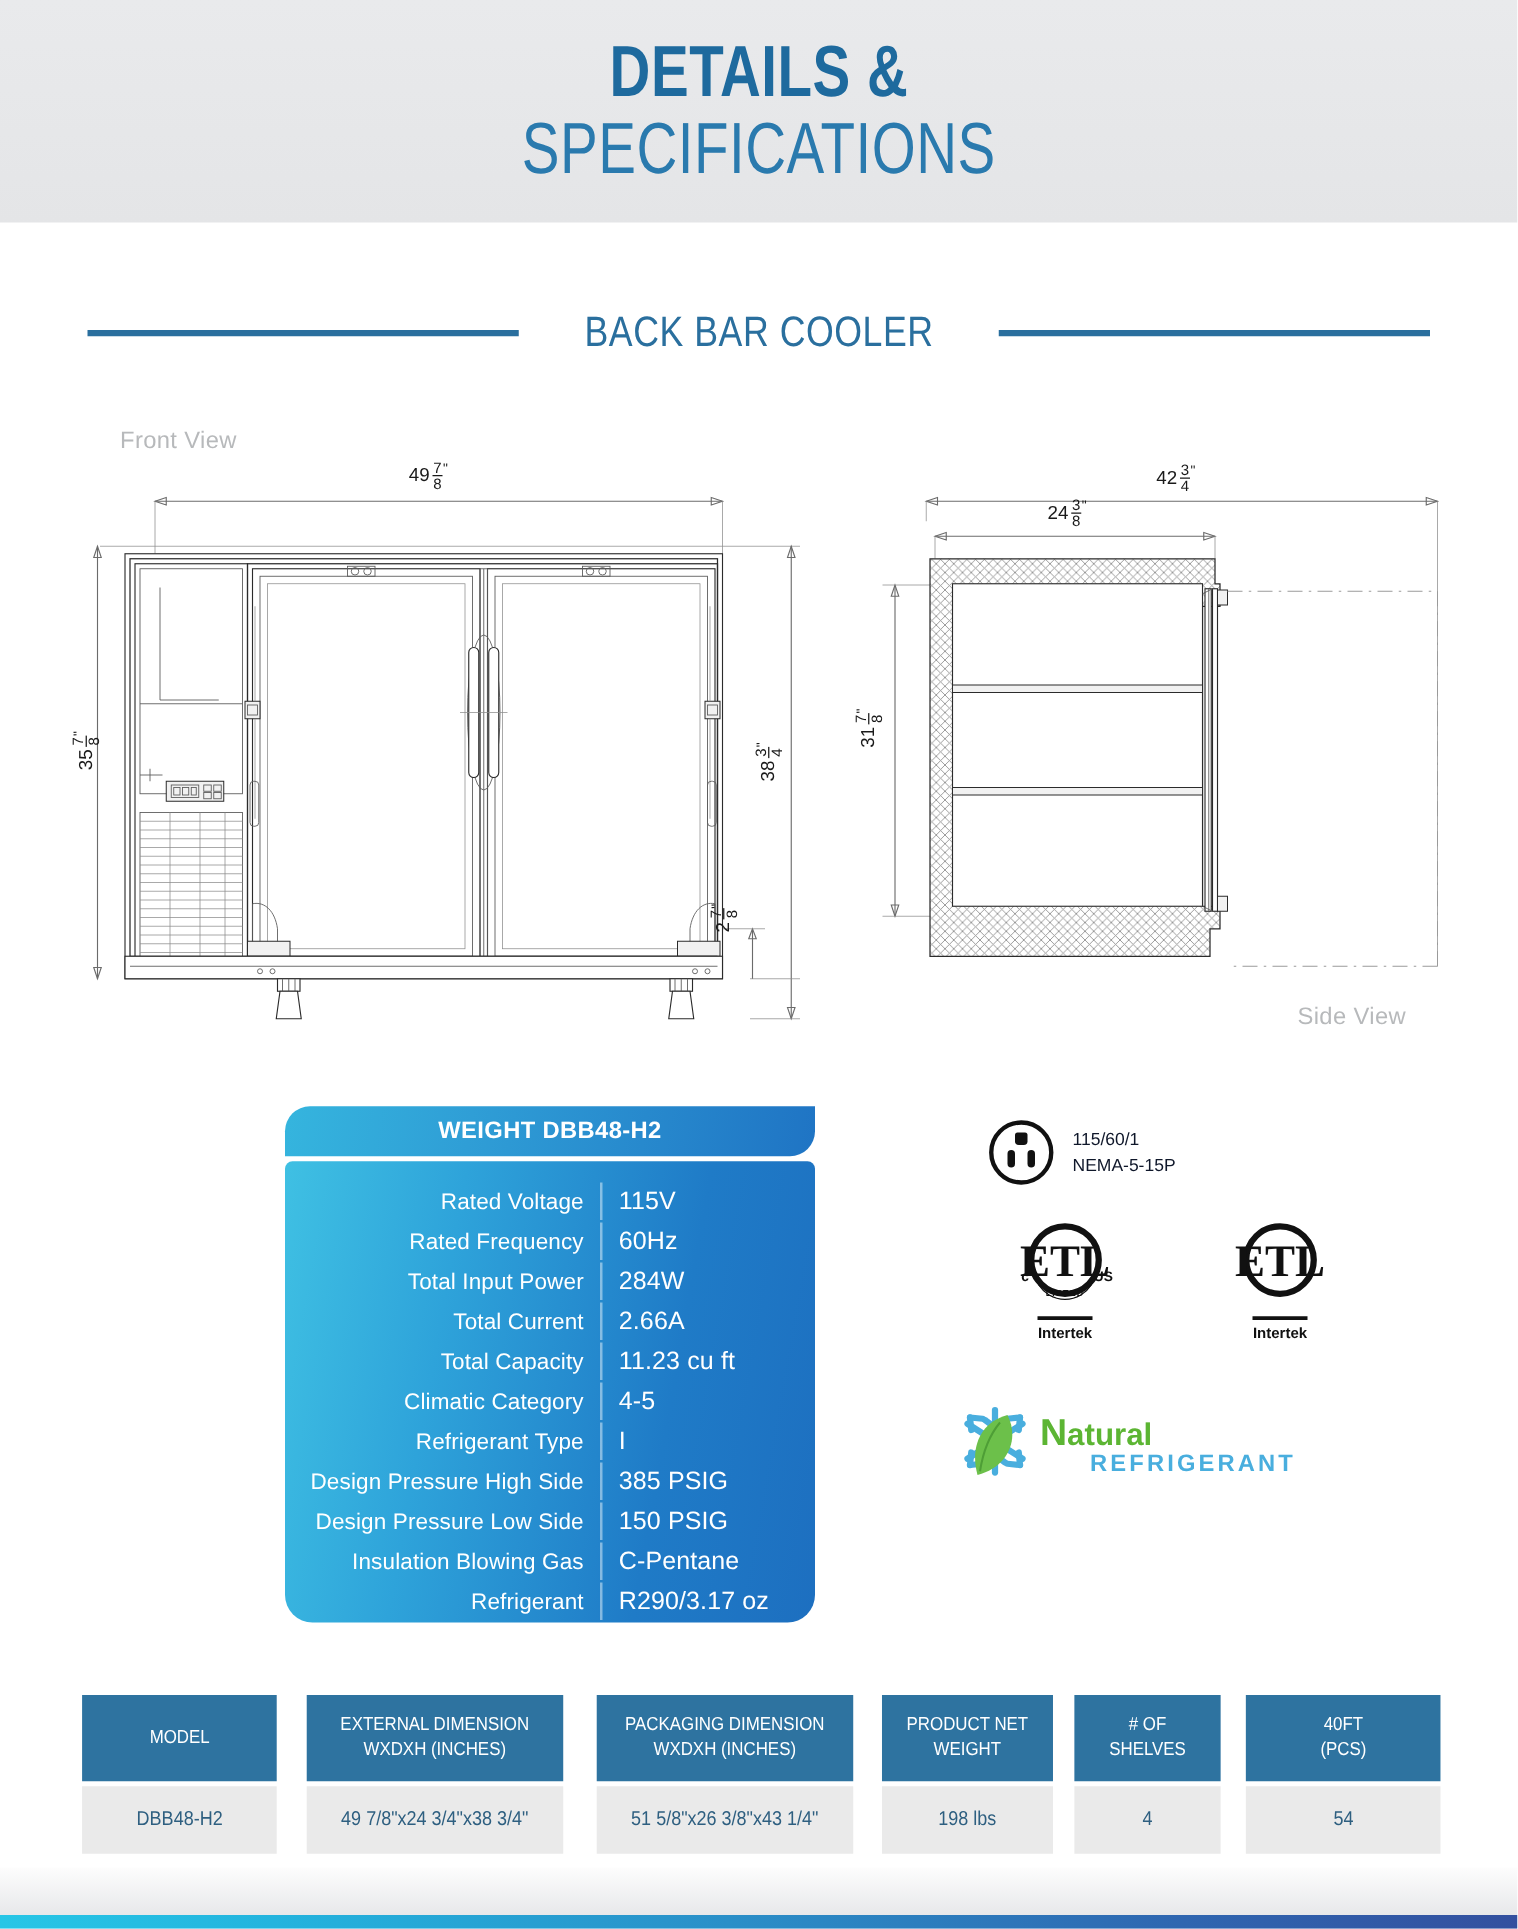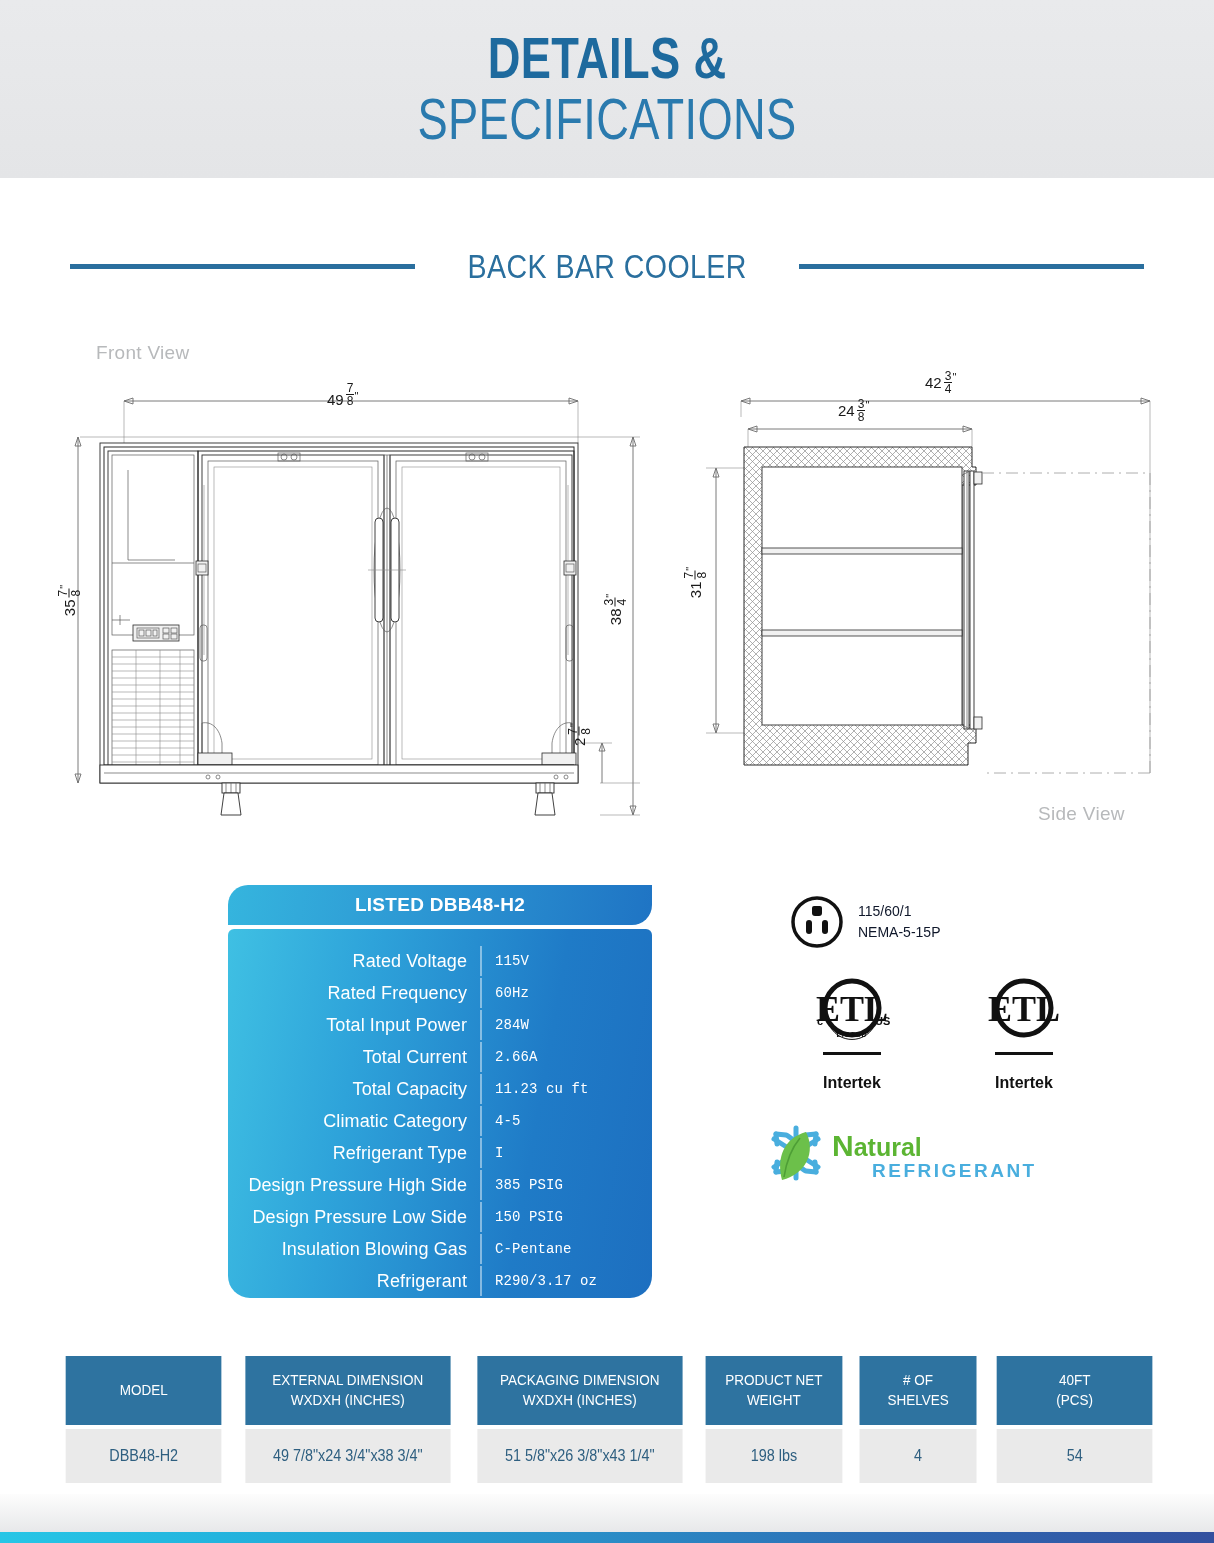"49" div.dimlabel { align-items: flex-end -> none; top: 57px -> 43px }
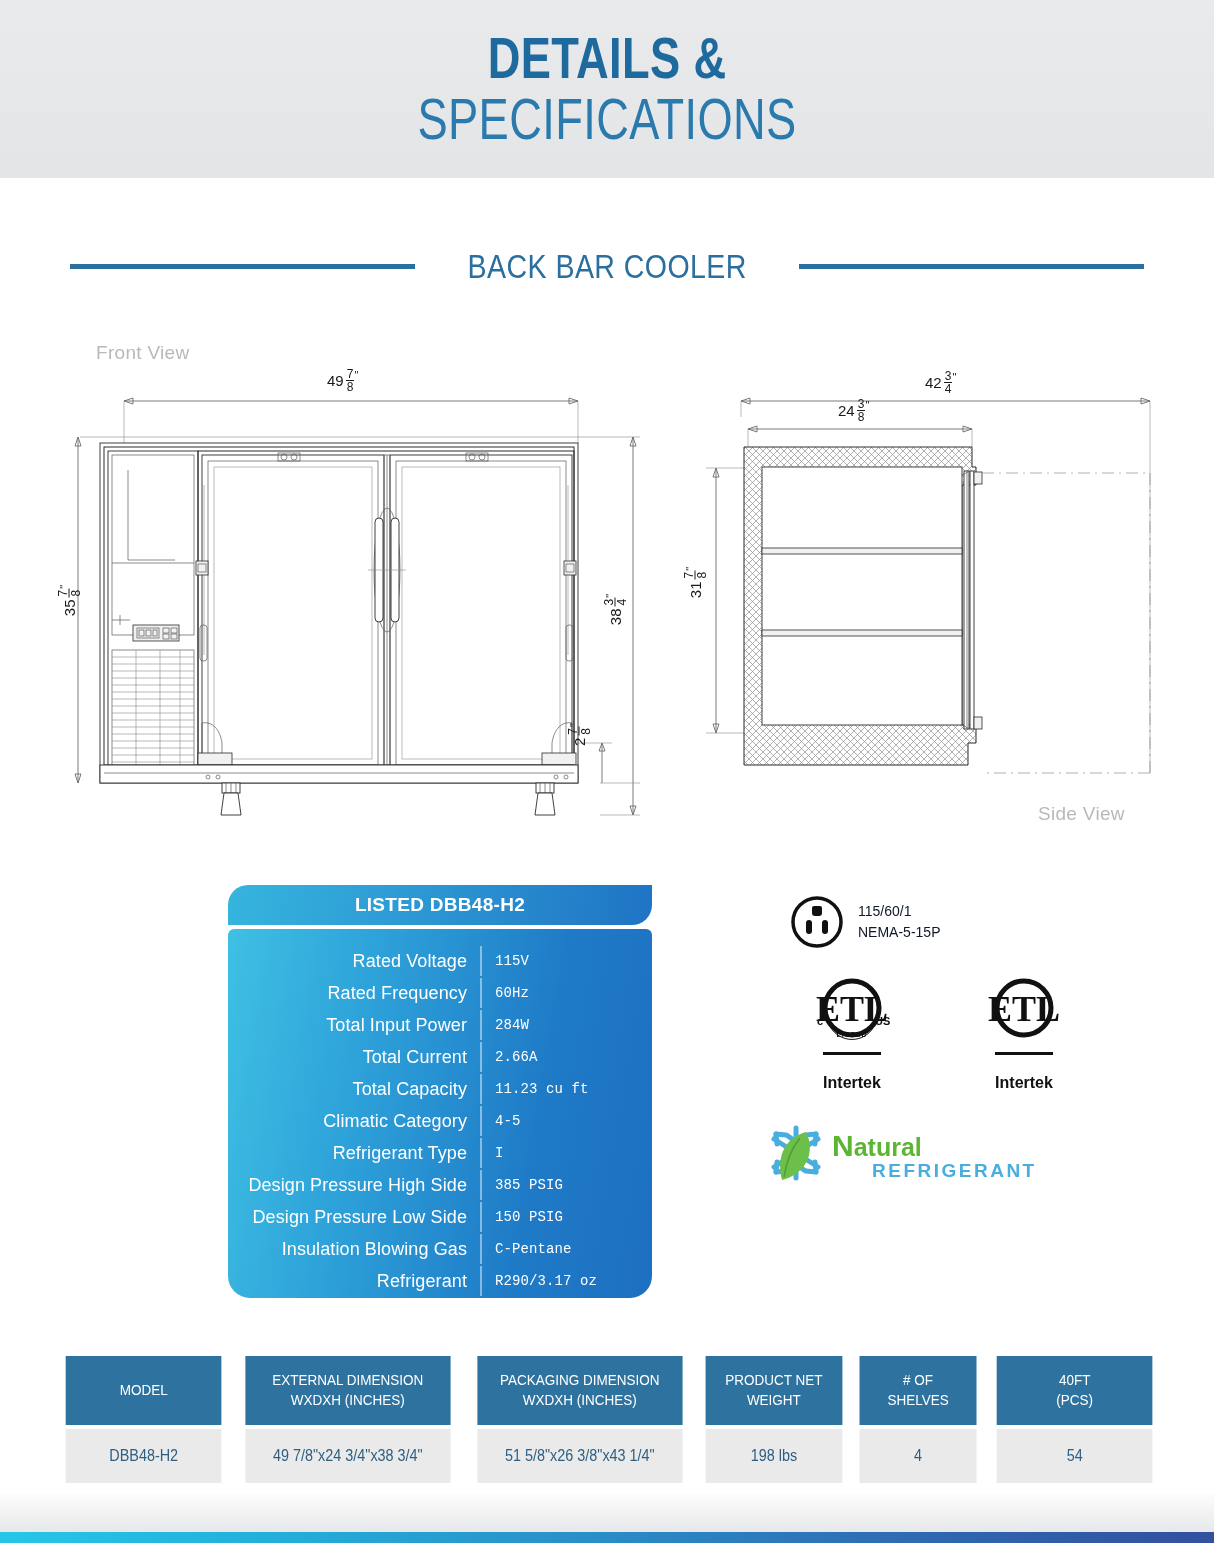"LISTED DBB48-H2" div.spec-head { text: LISTED -> WEIGHT }
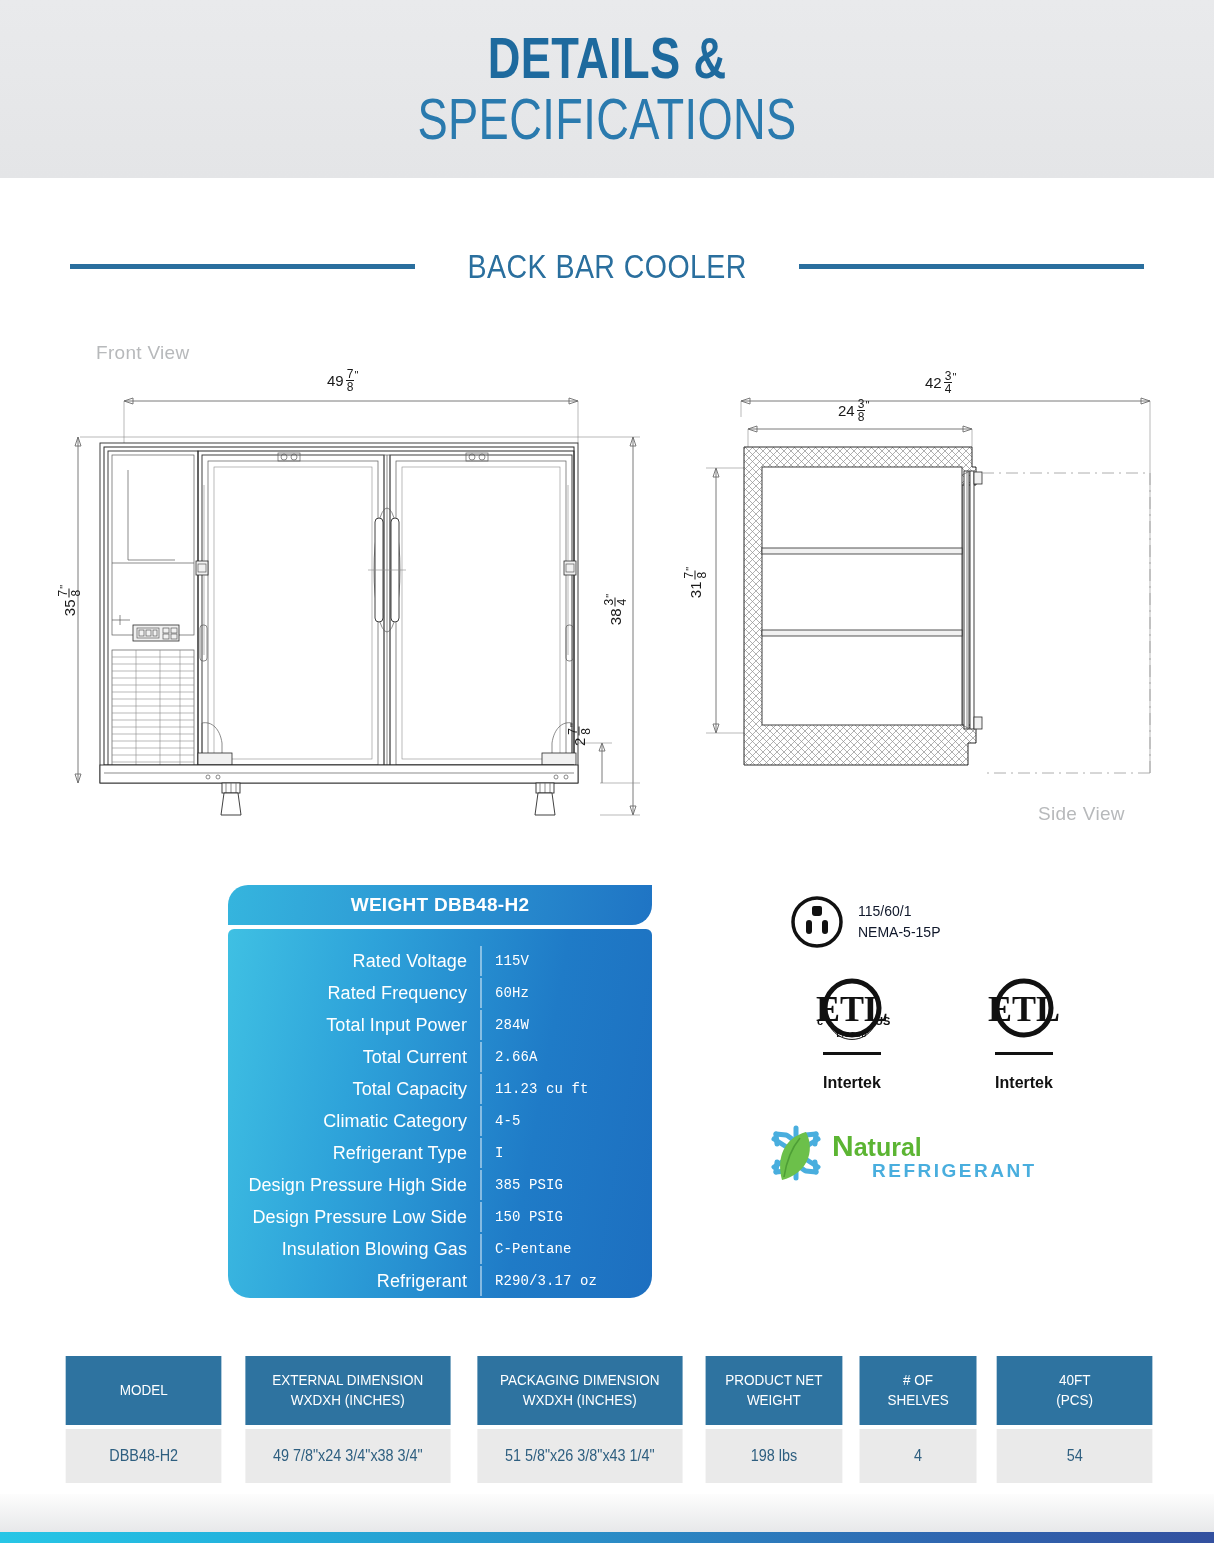"115V" .spec-val { font-family: Liberation Mono, monospace -> none; font-size: 14px -> 20px }
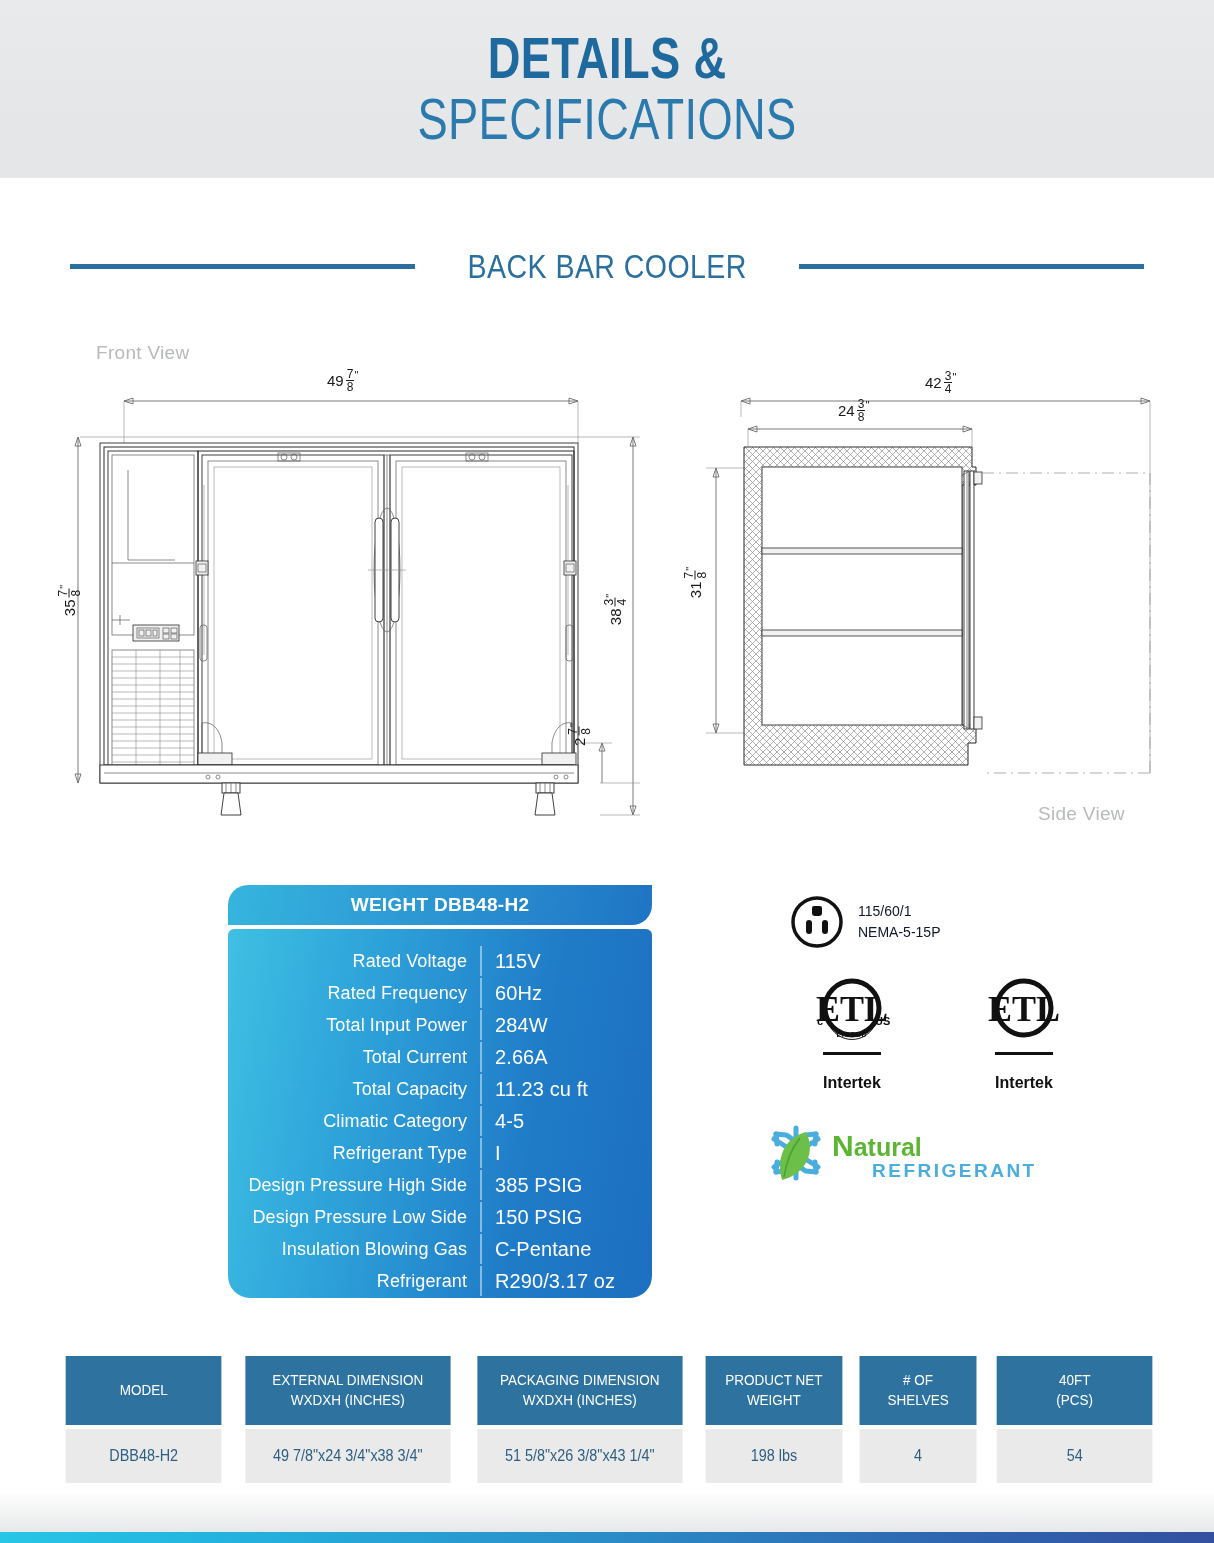"Intertek" .etl-name { font-size: 16px -> 12px; padding-top: 19px -> 3px }
